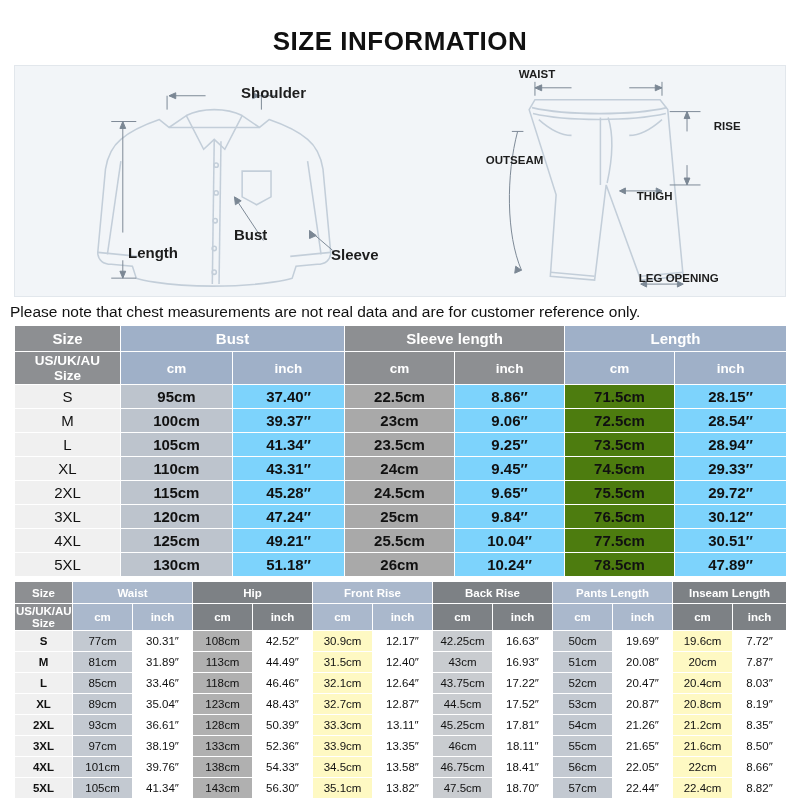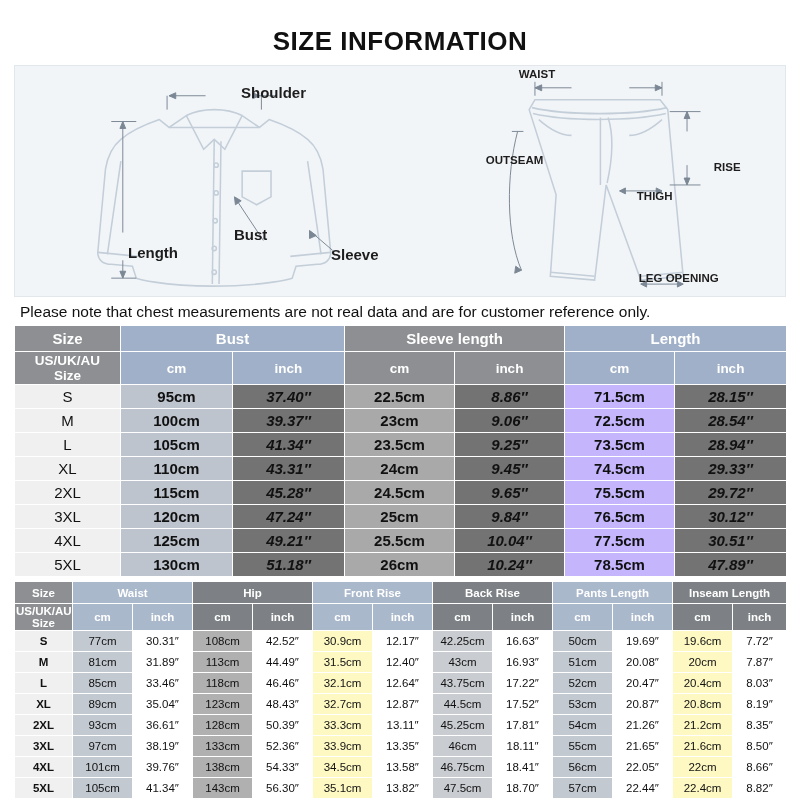"RISE" div.dlabel { margin-top: 41px -> none }
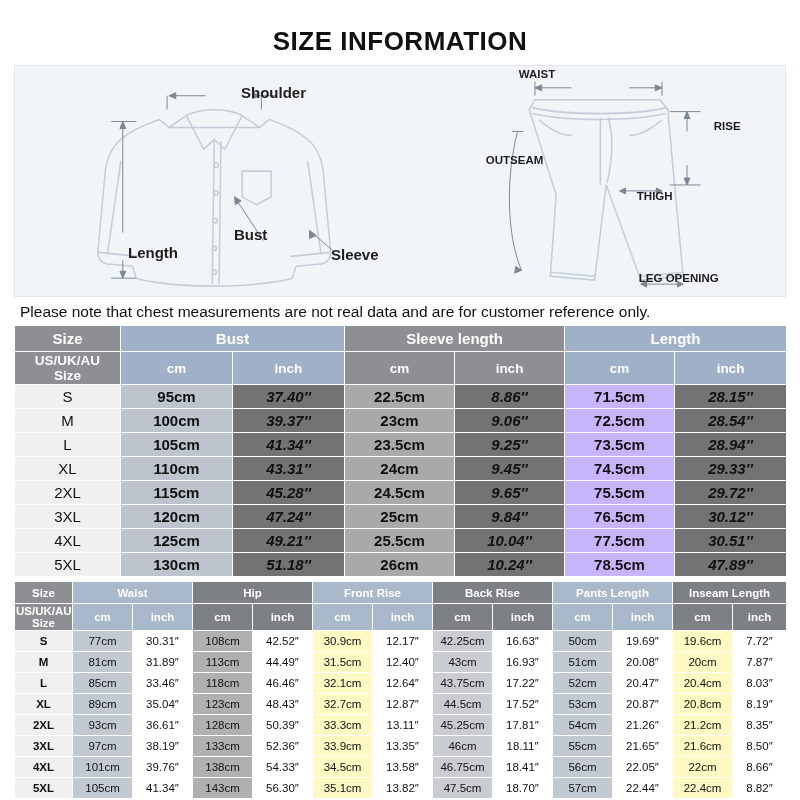"Please note that chest measurements" .note { padding: 6px 6px 4px 20px -> 6px 6px 4px 10px }
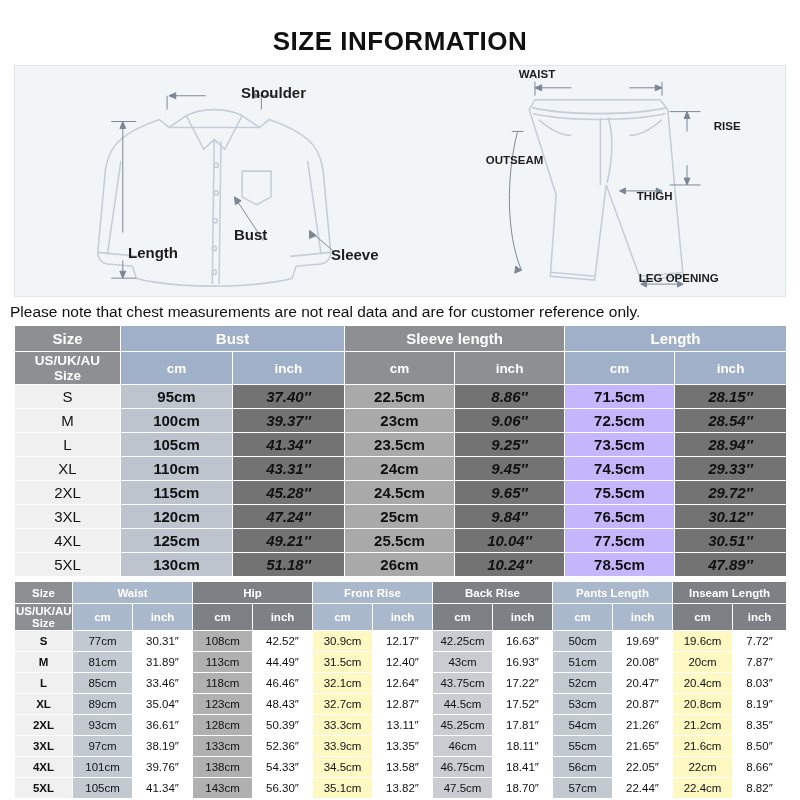"37.40″" .shade-b { background: #737373 -> #7dd3fc; font-style: italic -> none }
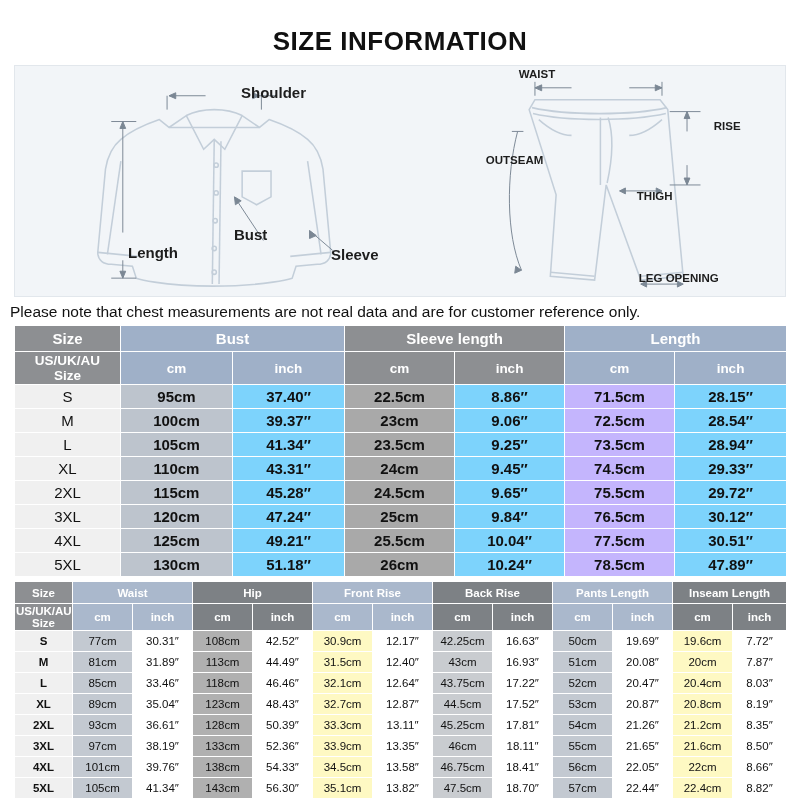"71.5cm" .shade-d { background: #c4b5fd -> #4d7c0f }
